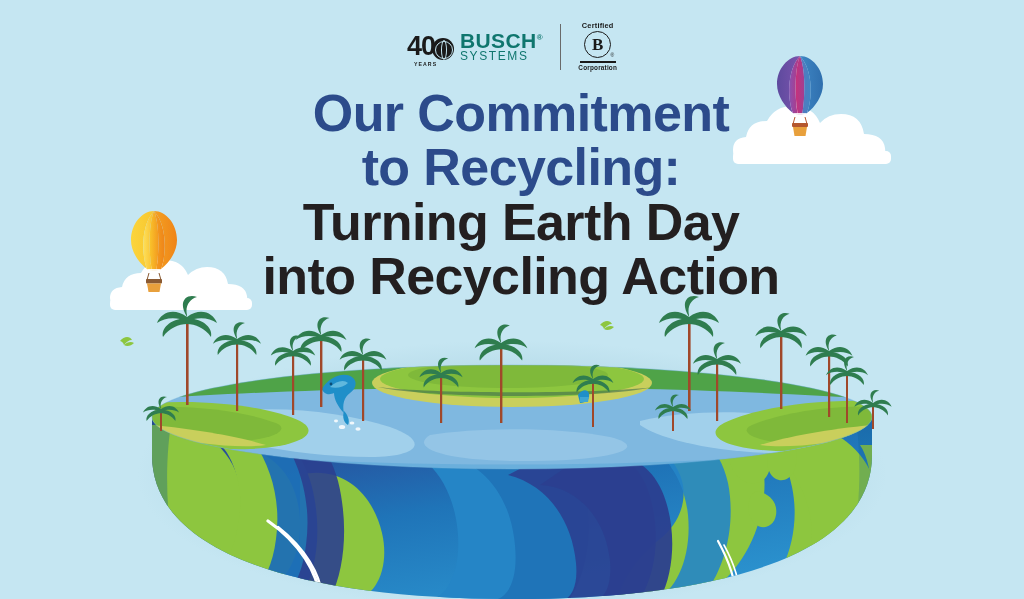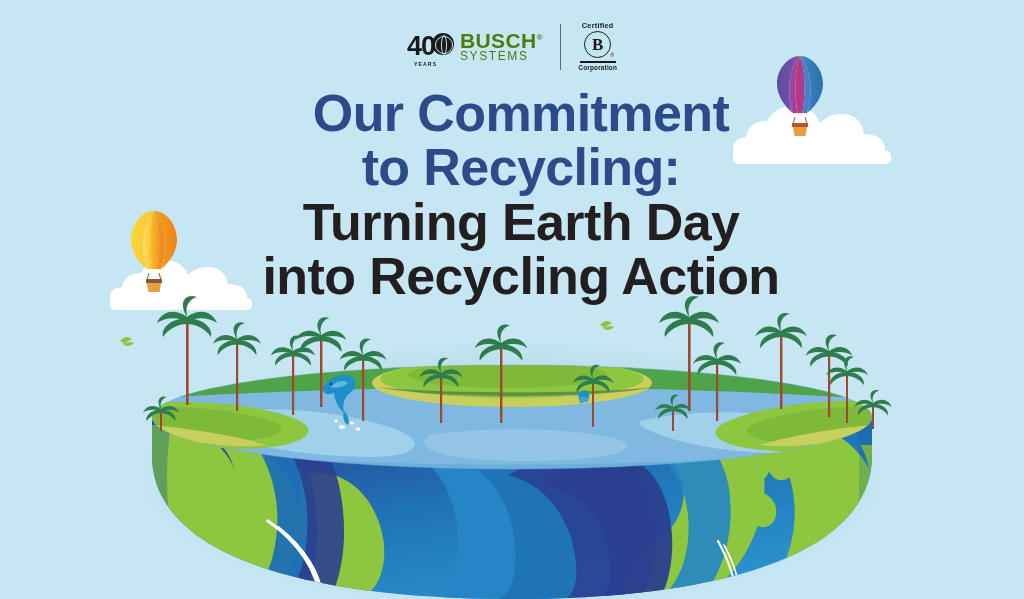"40" .anniv { align-items: none -> flex-end }
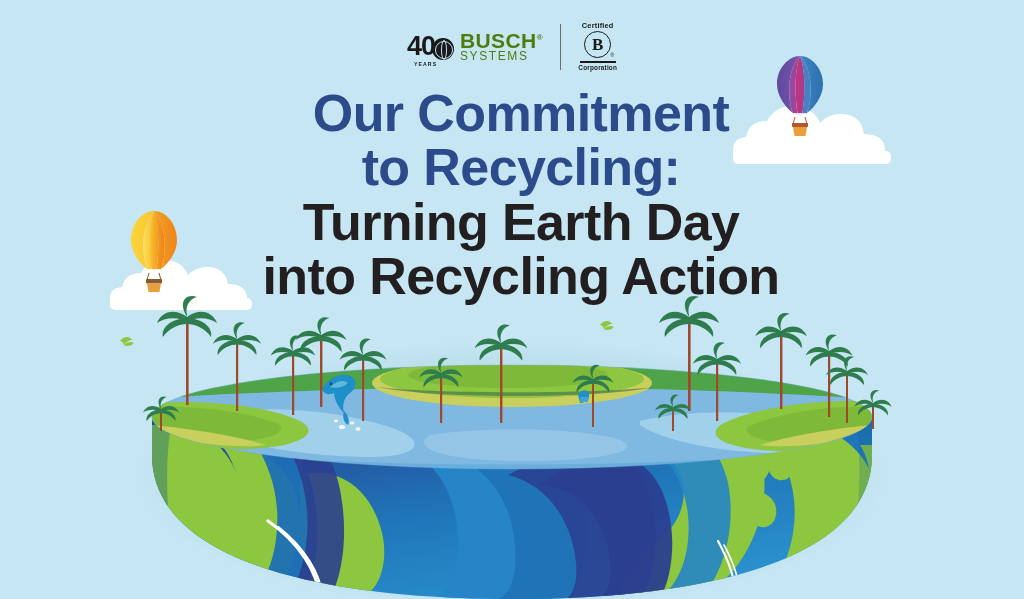"BUSCH®" .busch-words { color: #4d7c0f -> #0f766e }
